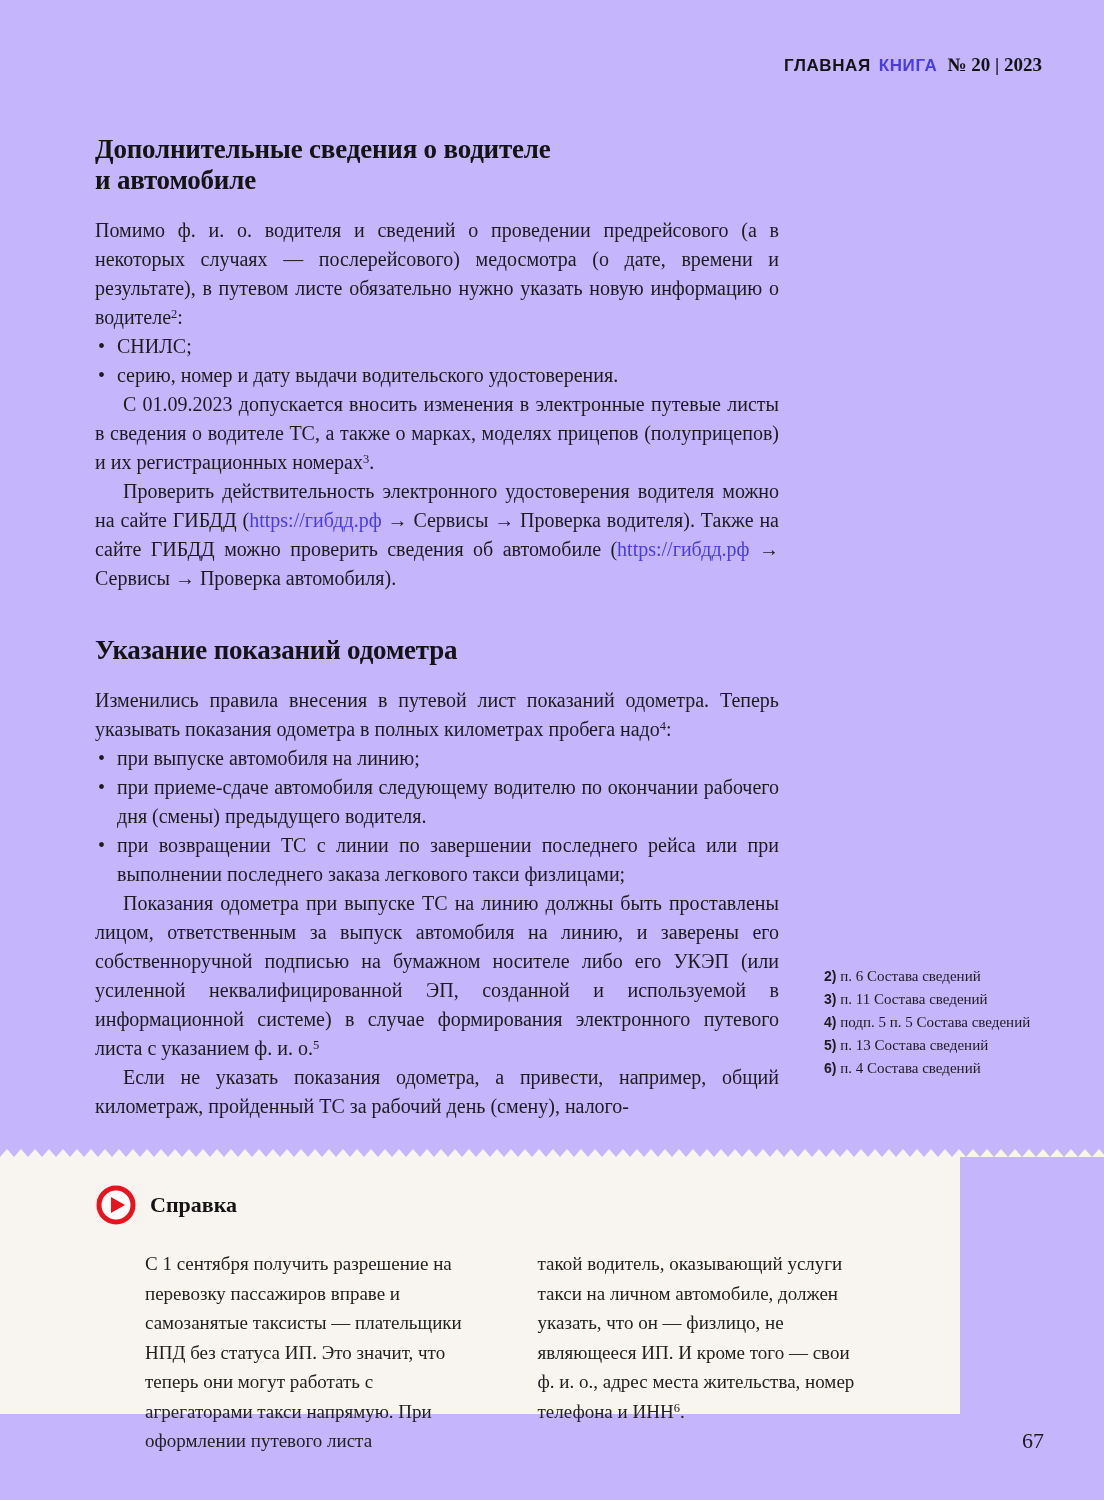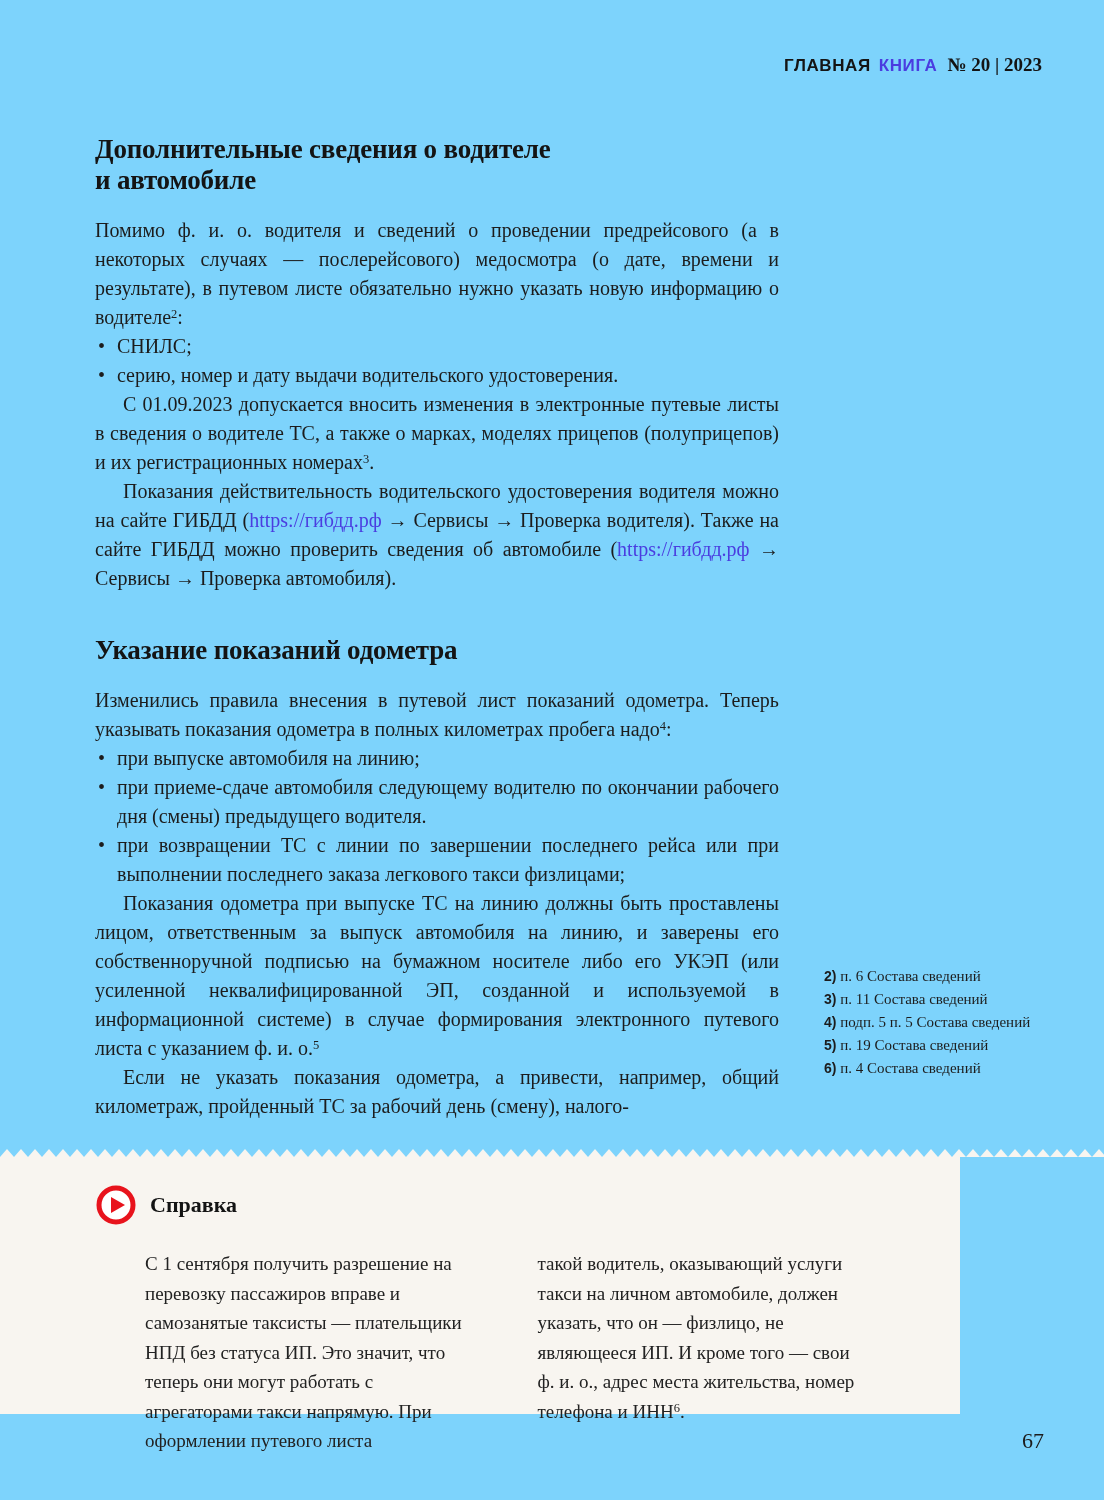"ГЛАВНАЯ КНИГА № 20 |" .page { background: #7dd3fc -> #c4b5fd }
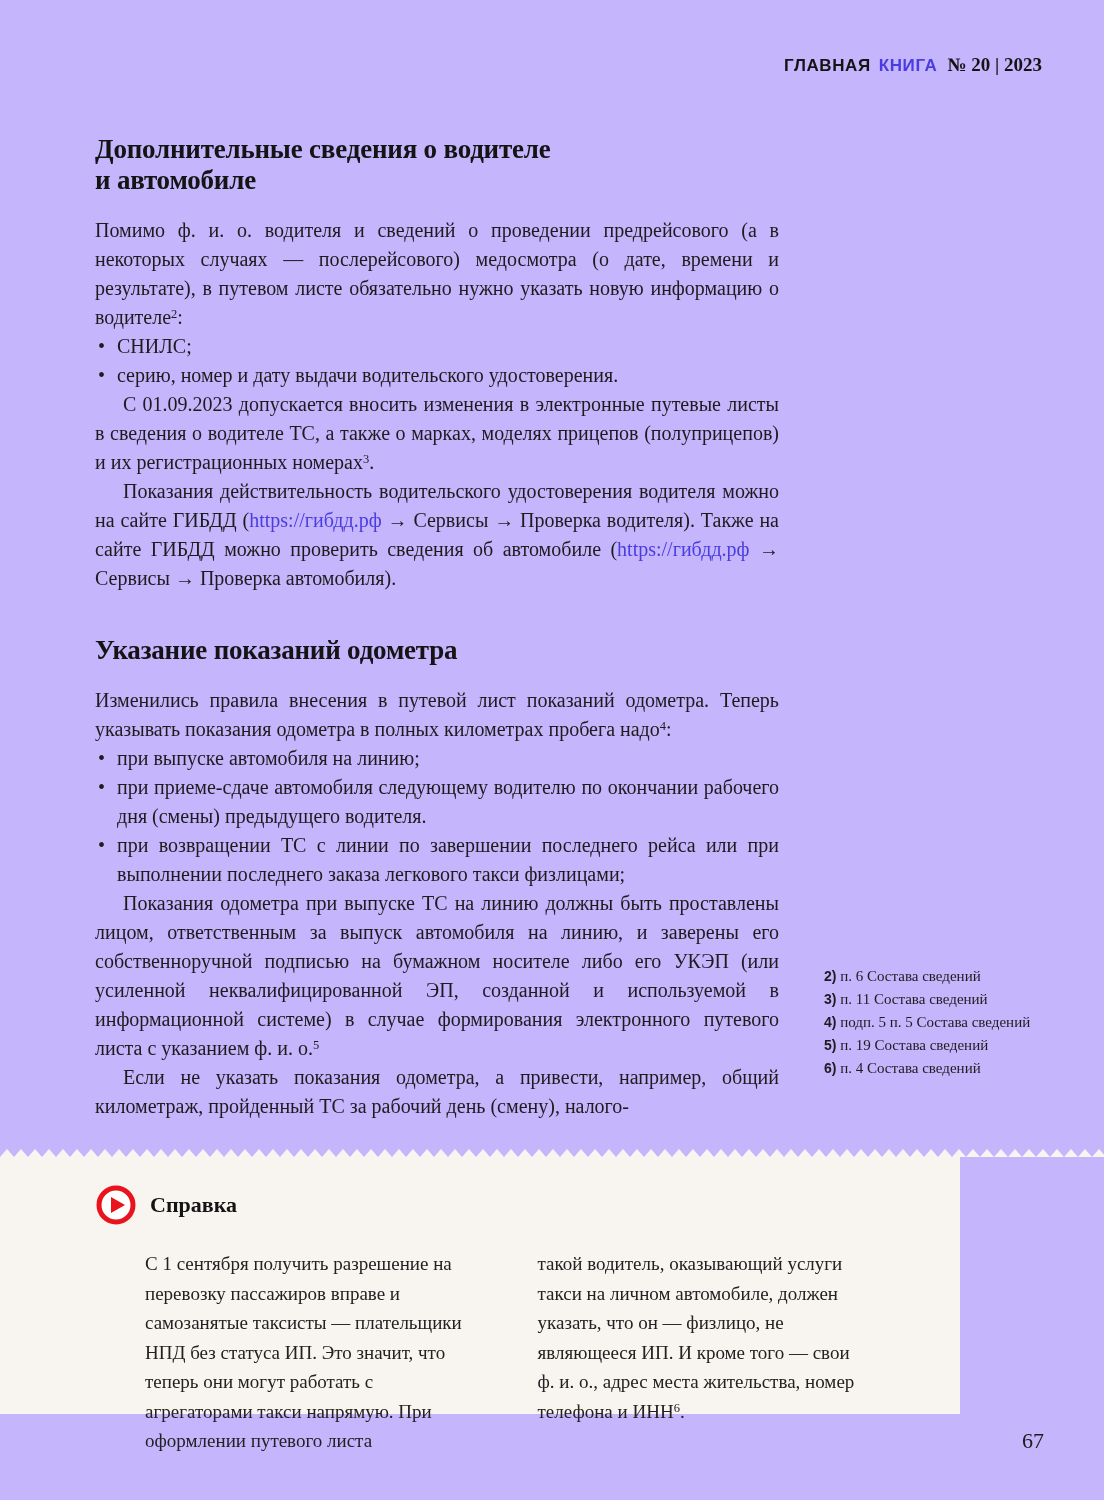"Показания действительность водительского" span { text: Показания действительность водительского -> Проверить действительность электронного }
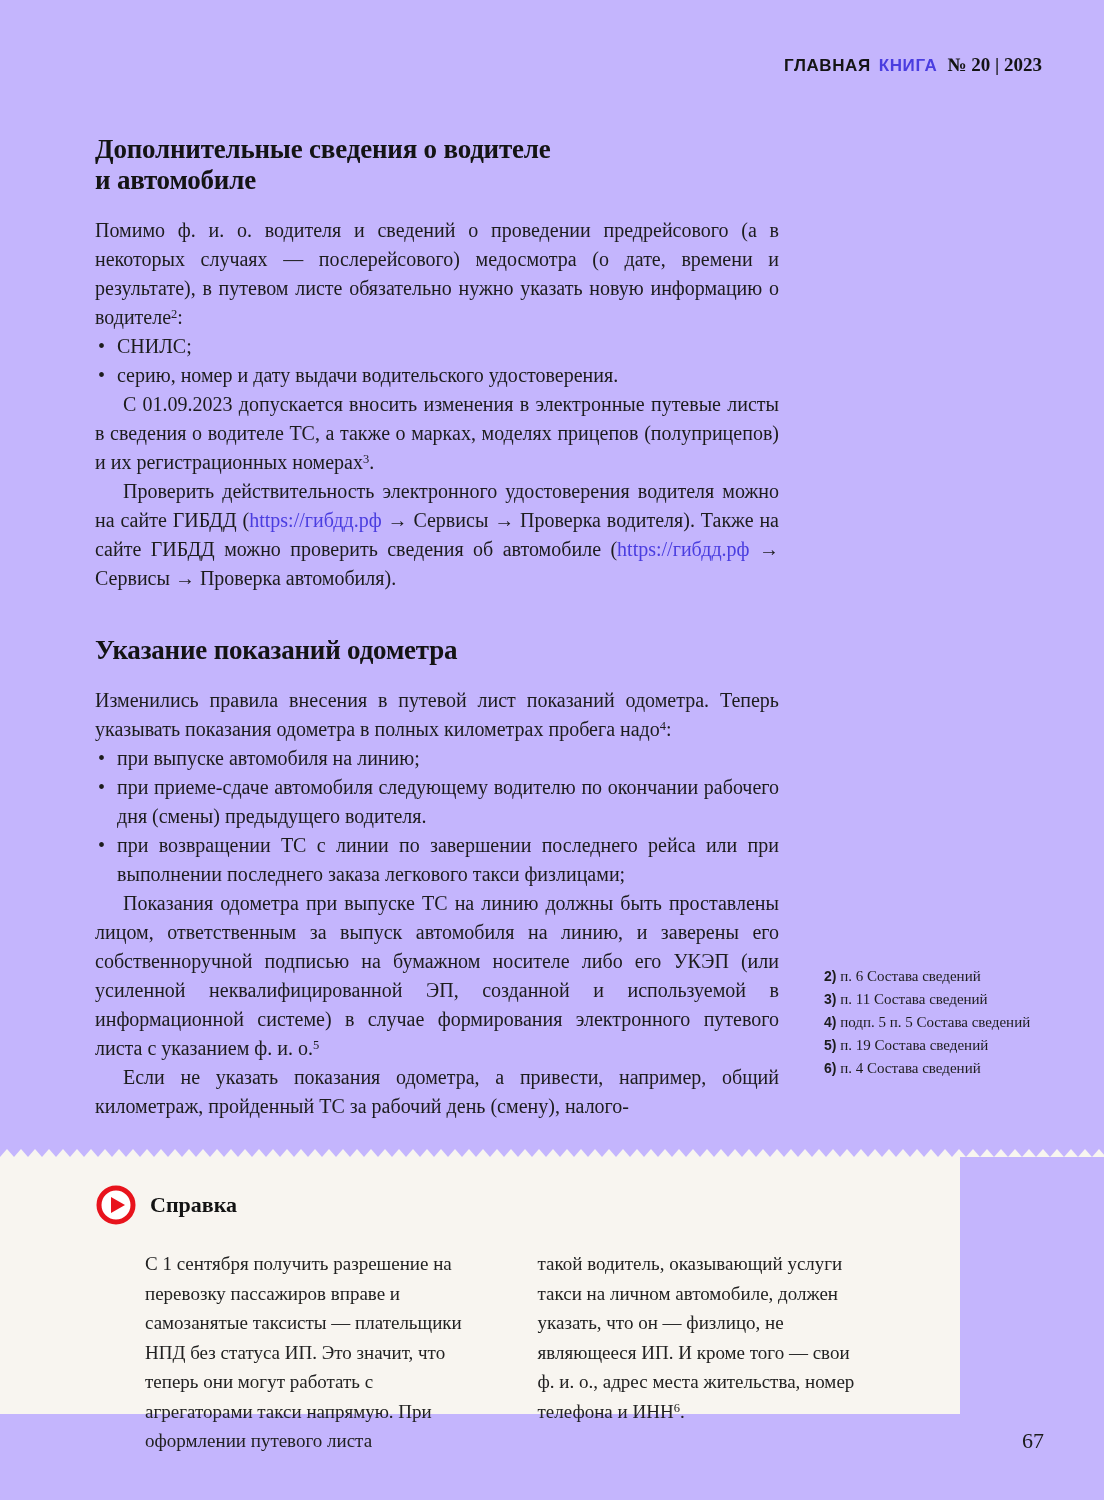"п. 19 Состава сведений" span { text: 19 -> 13 }
